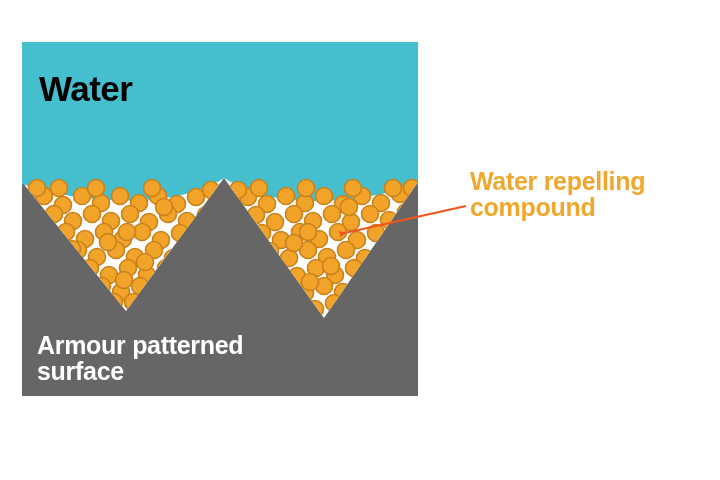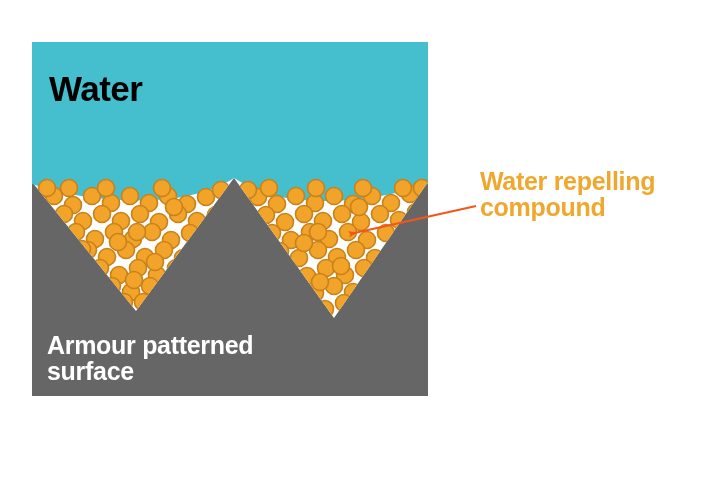"Water" #figure-root { left: 14px -> 4px }
